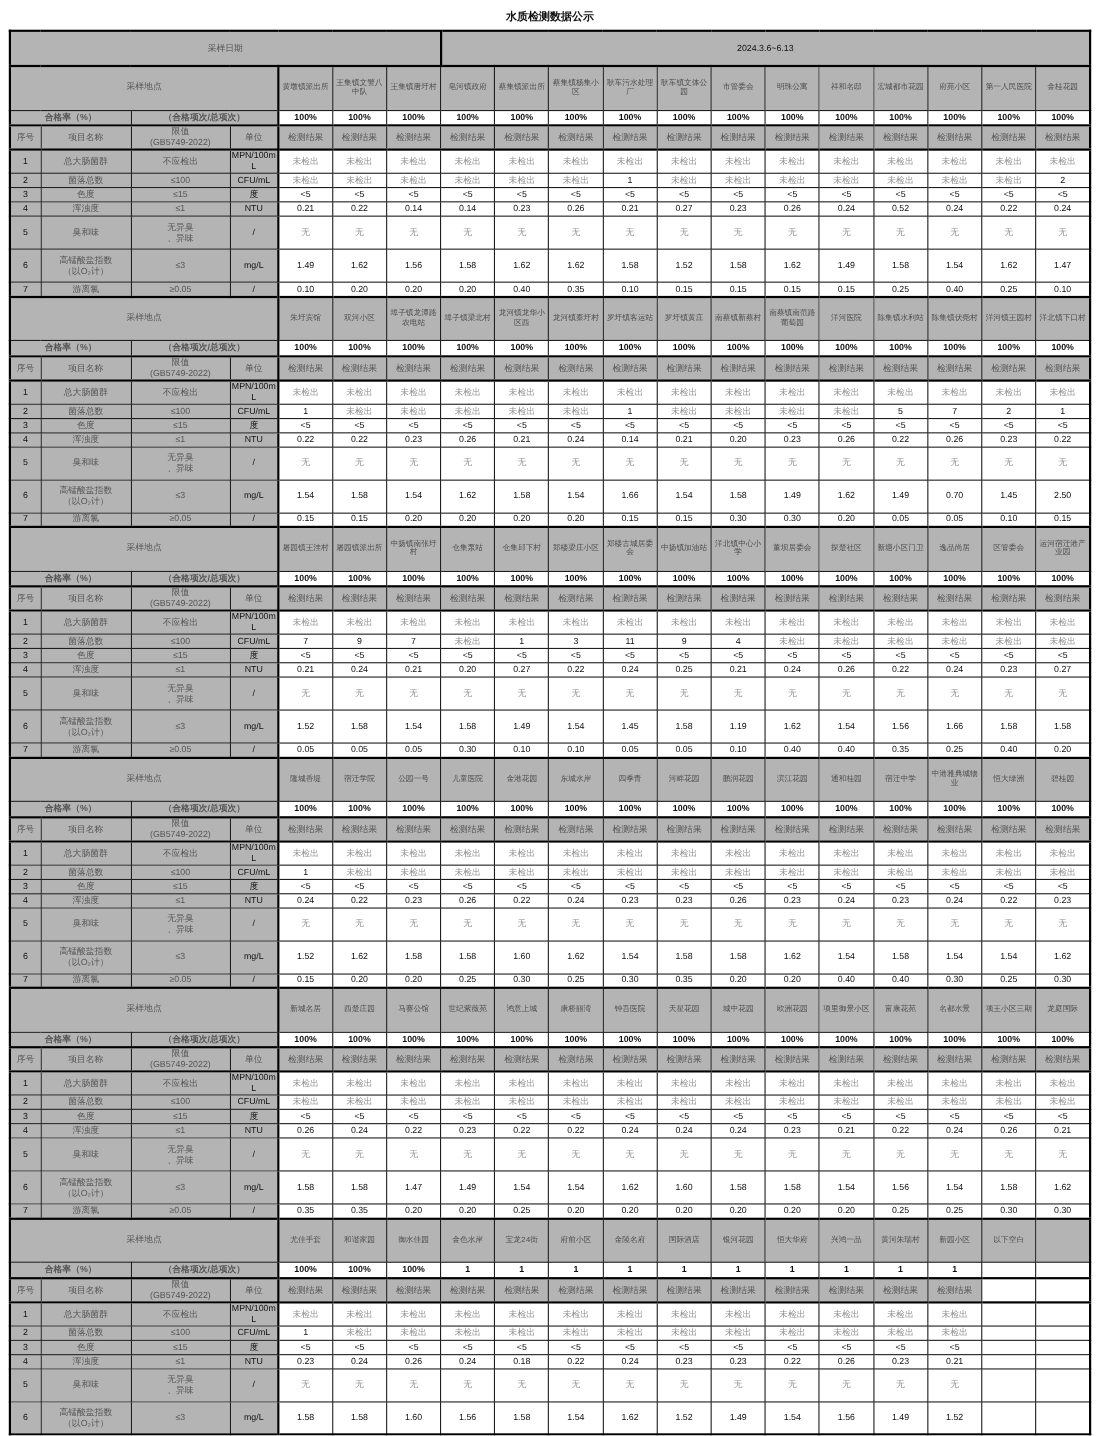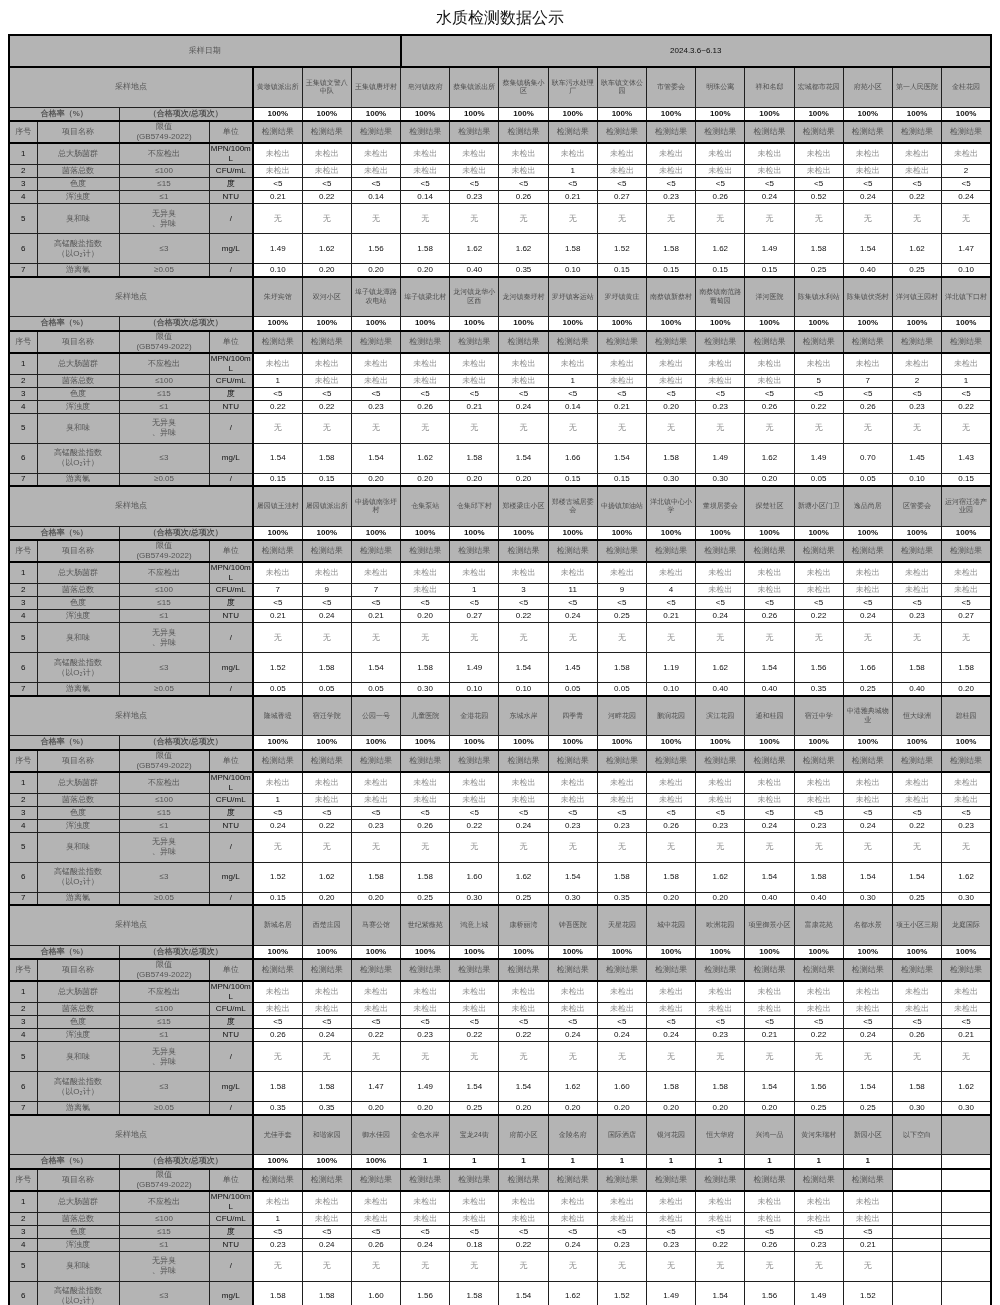"水质检测数据公示" .subtitle { font-size: 16px -> 10px; font-weight: normal -> bold }
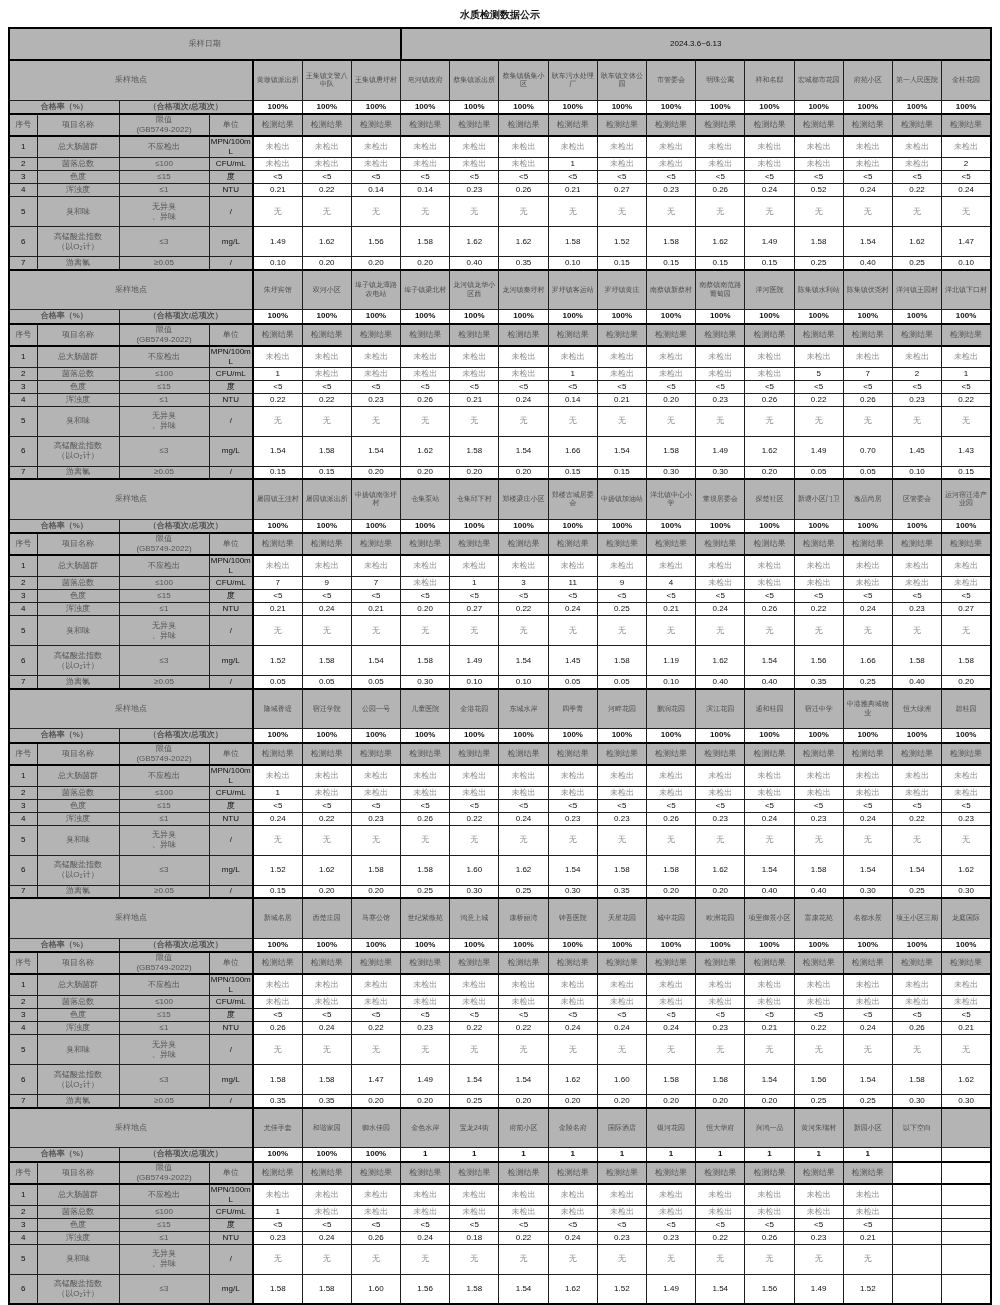"1.43" td.val { text: 1.43 -> 2.50 }
